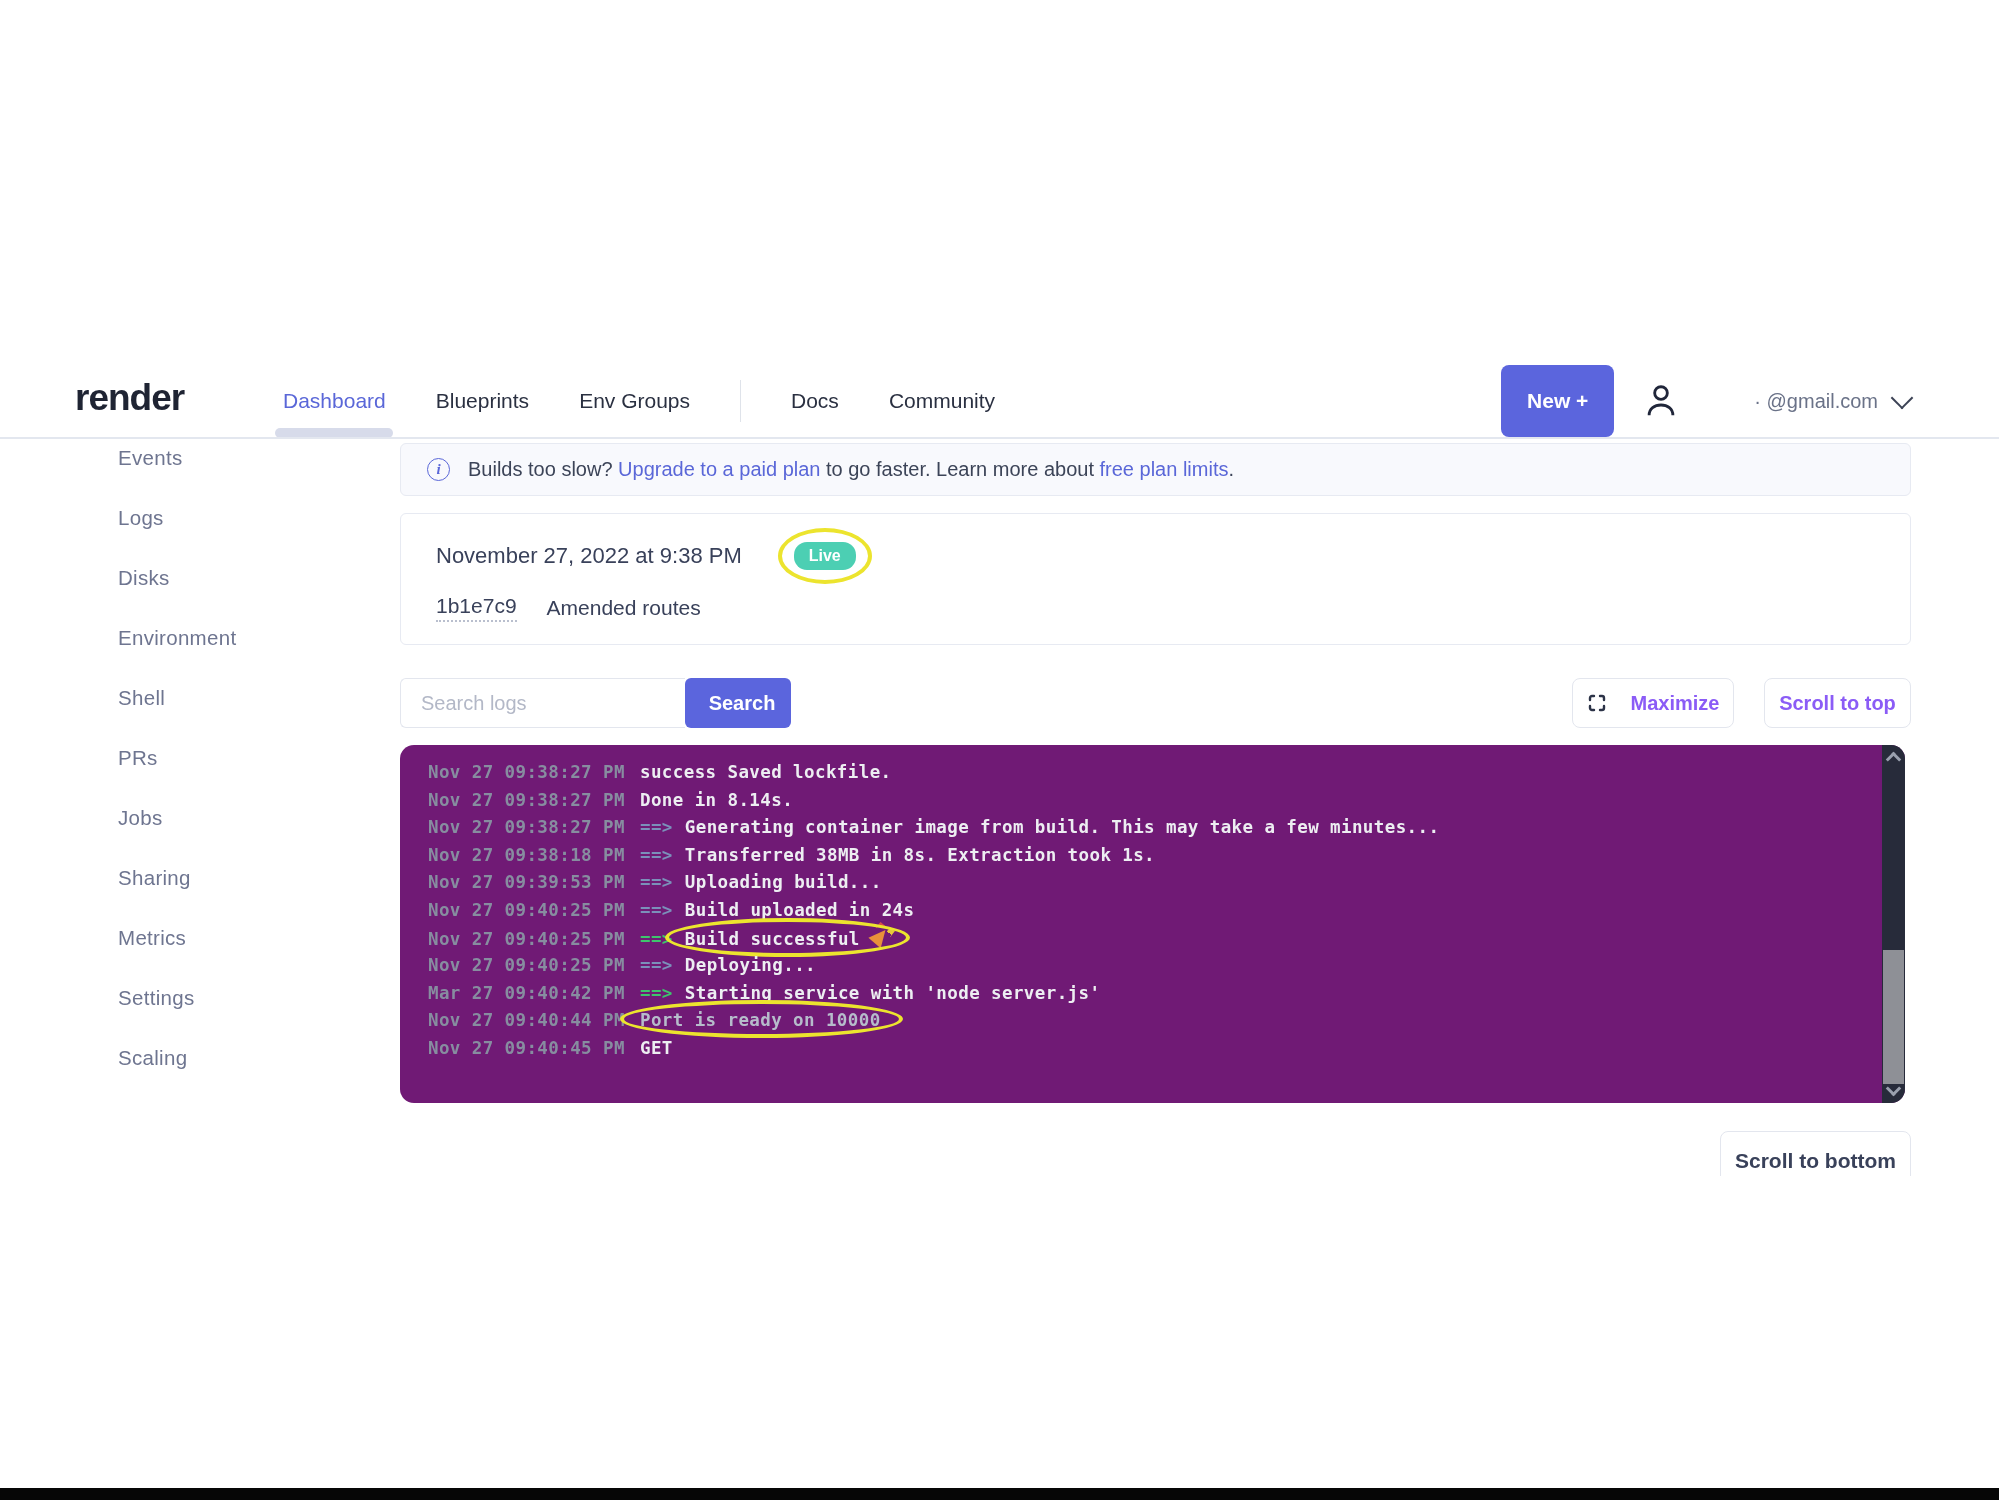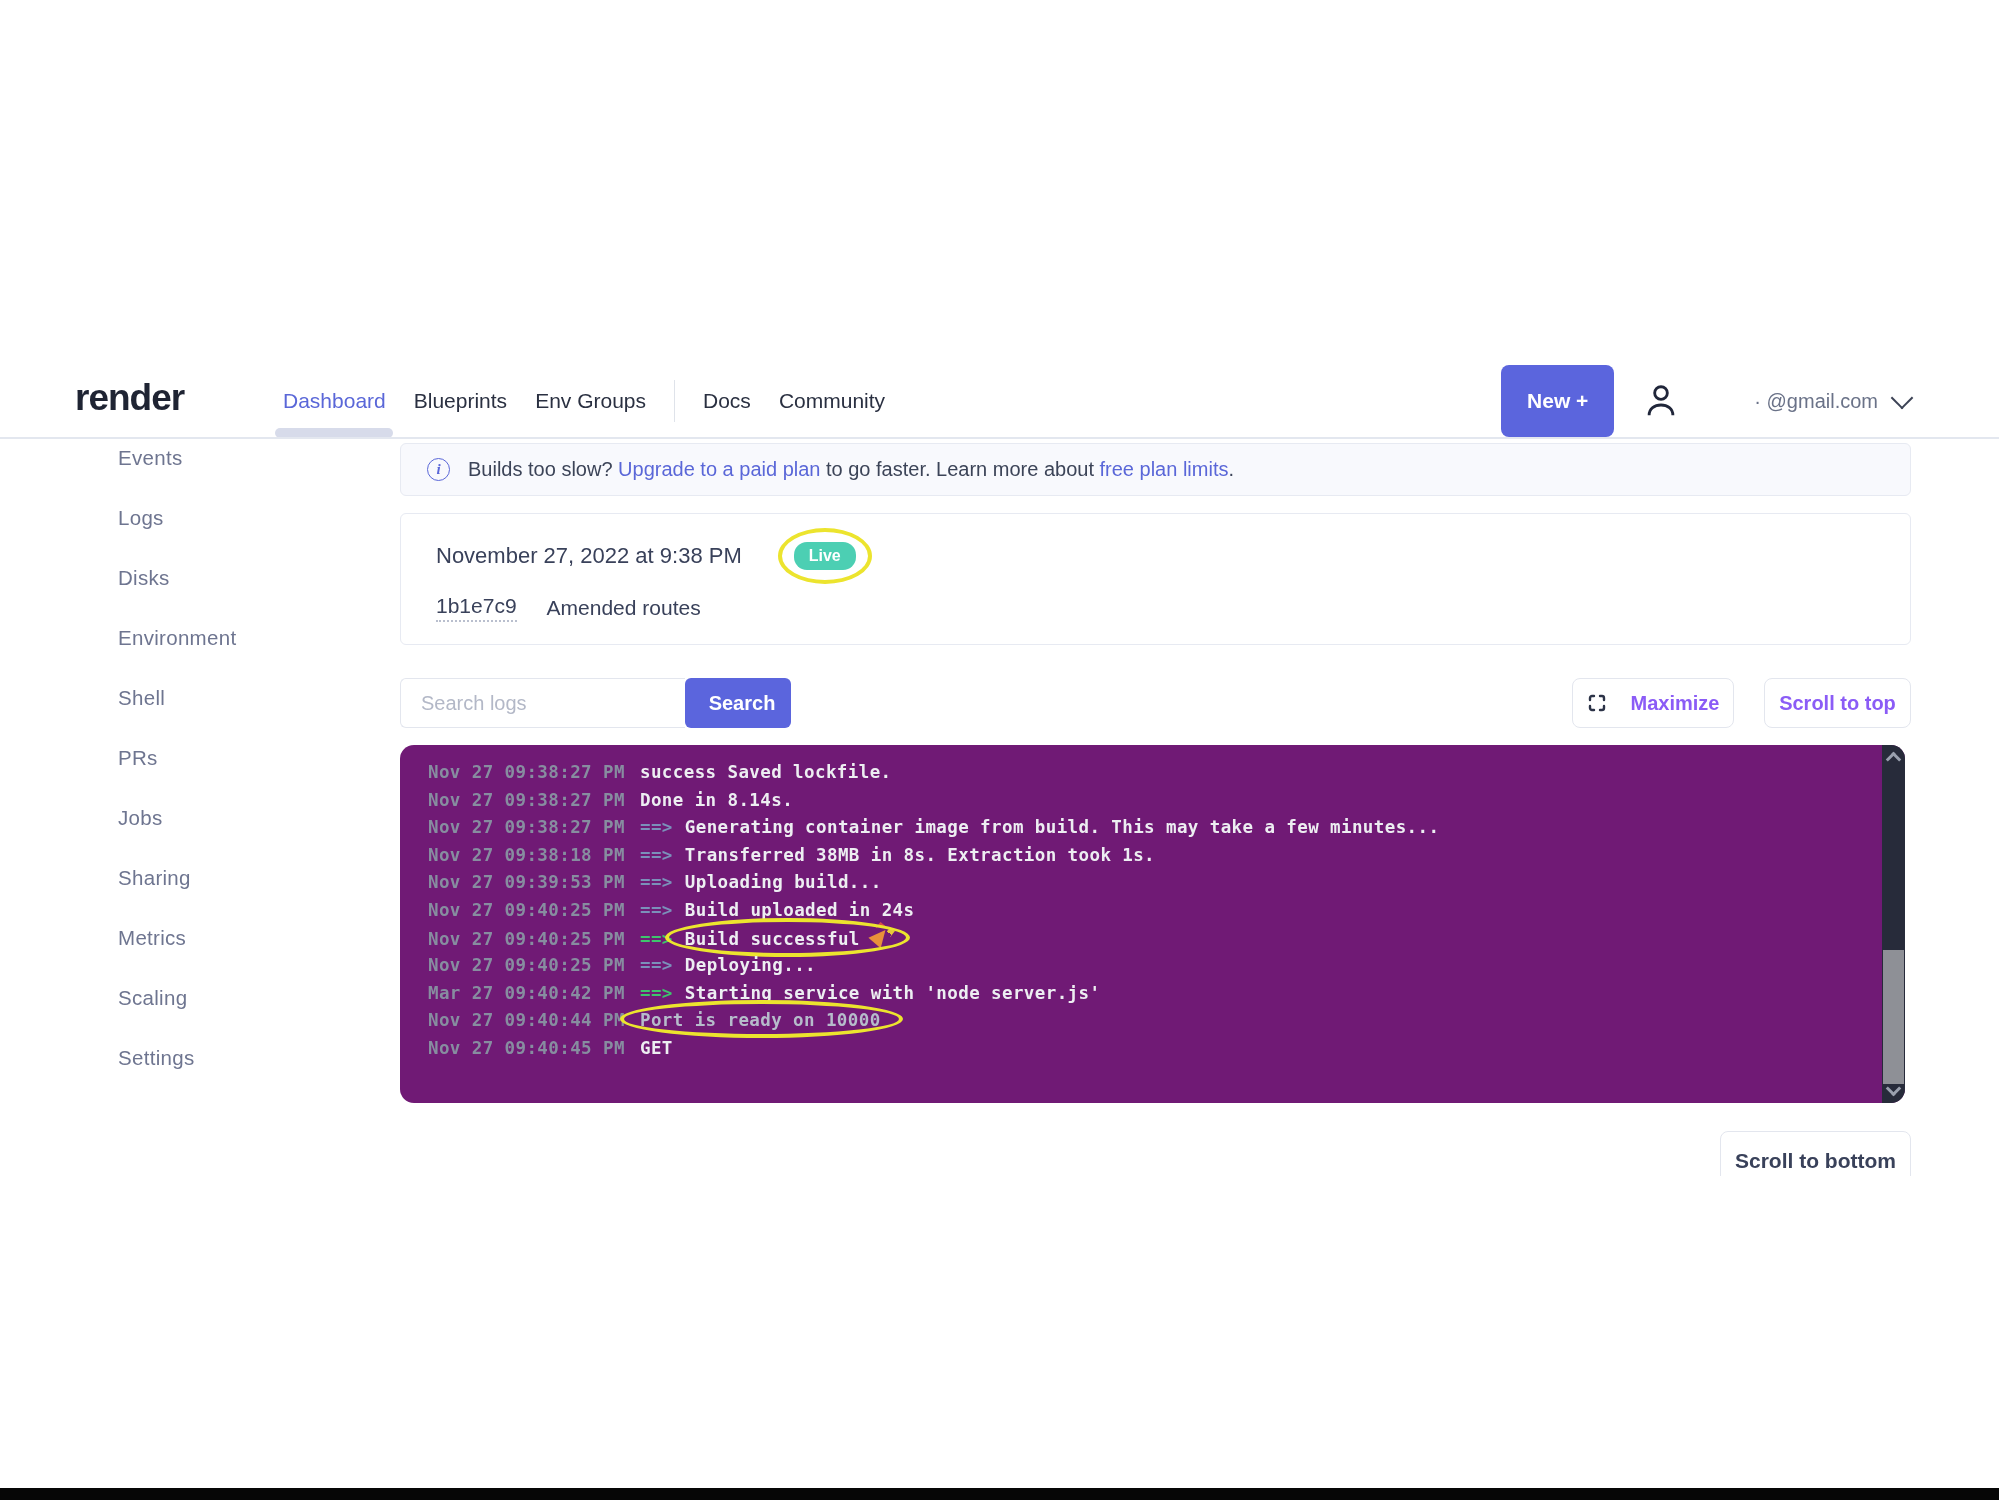"Dashboard" .nav-items { gap: 28px -> 50px }
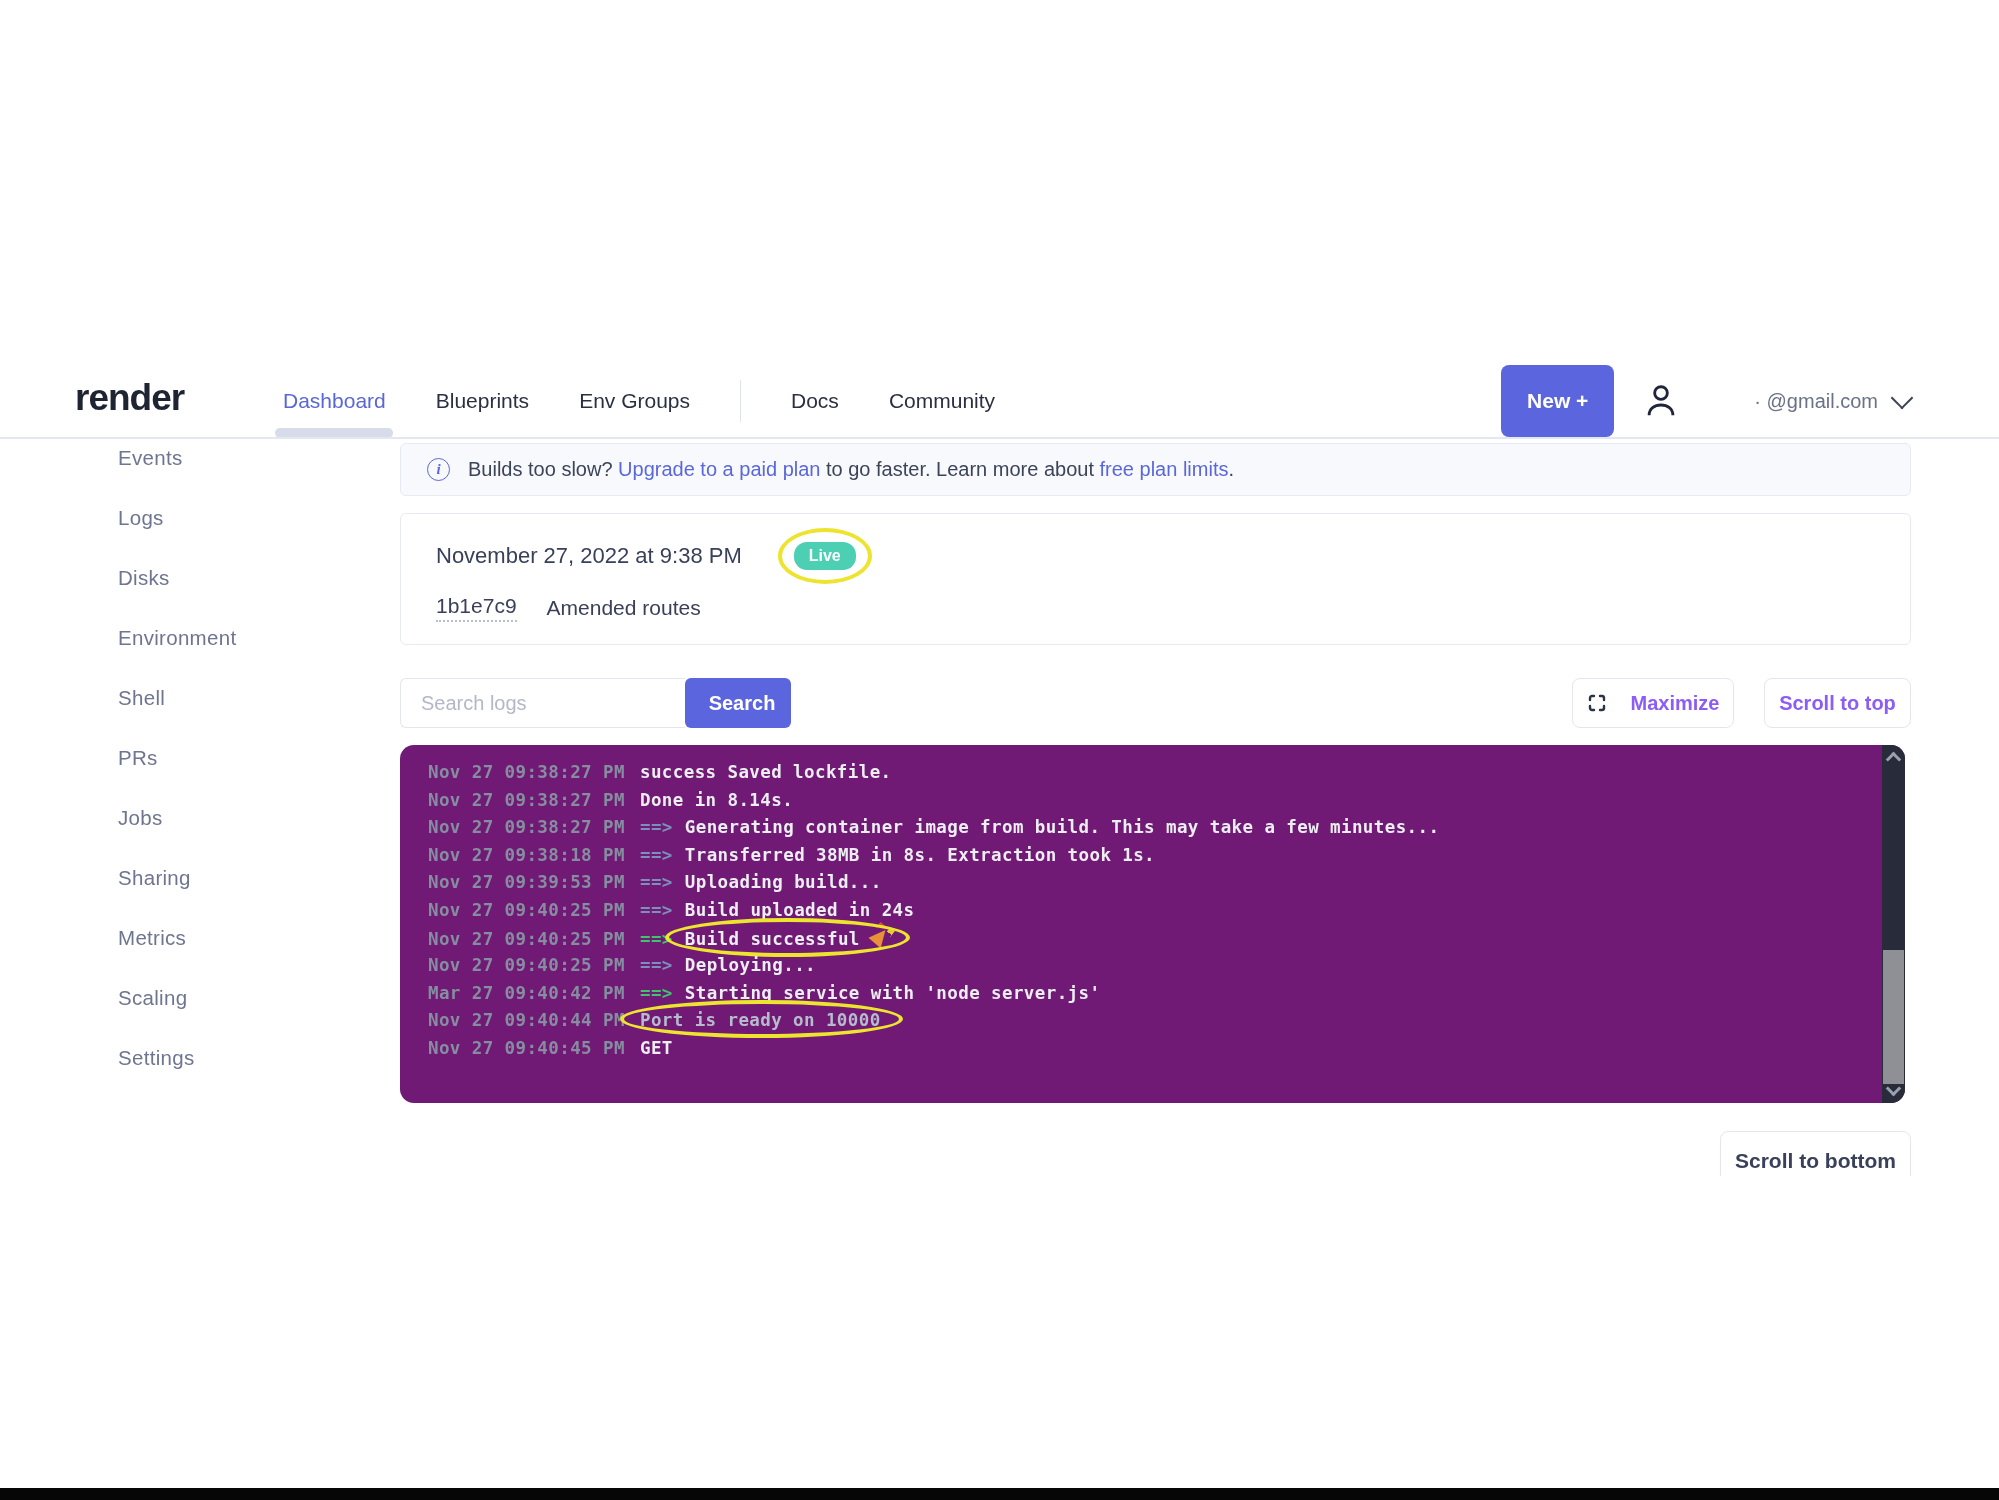"Scaling" div.side-item { order: before "Settings" -> after "Settings" }
